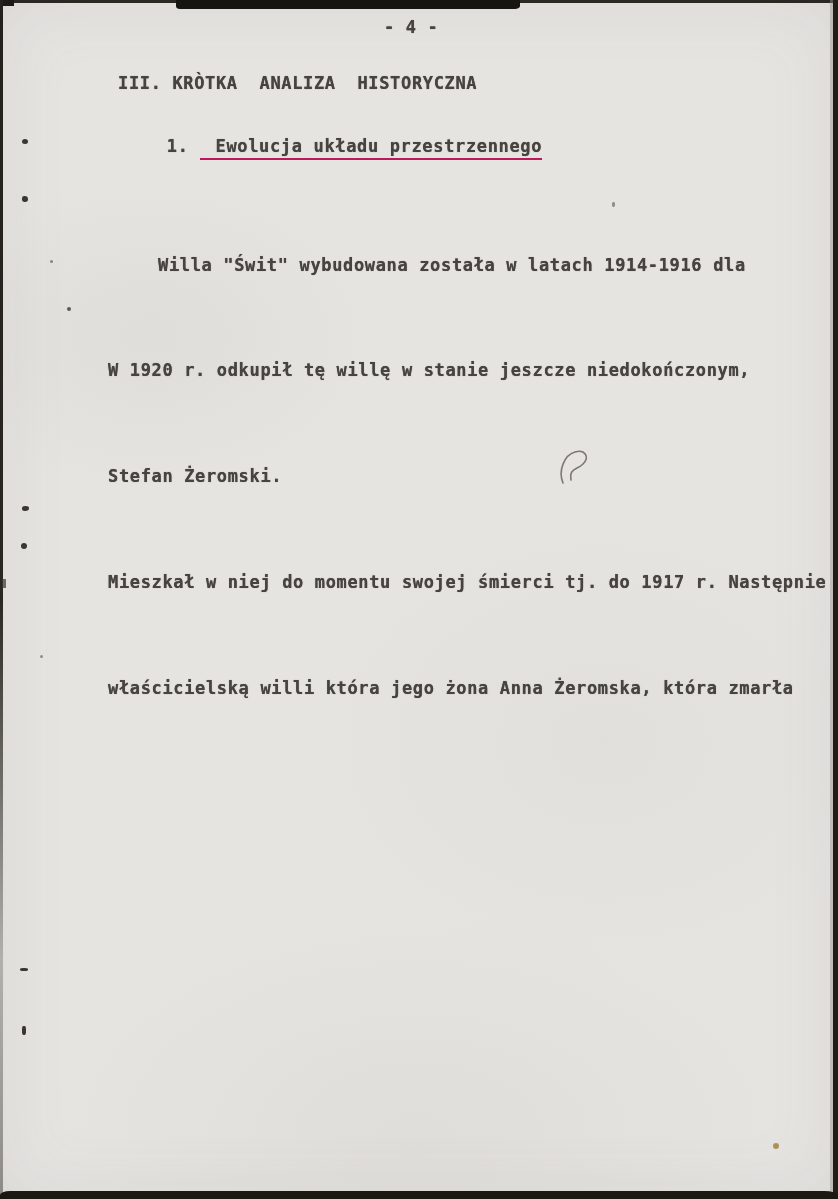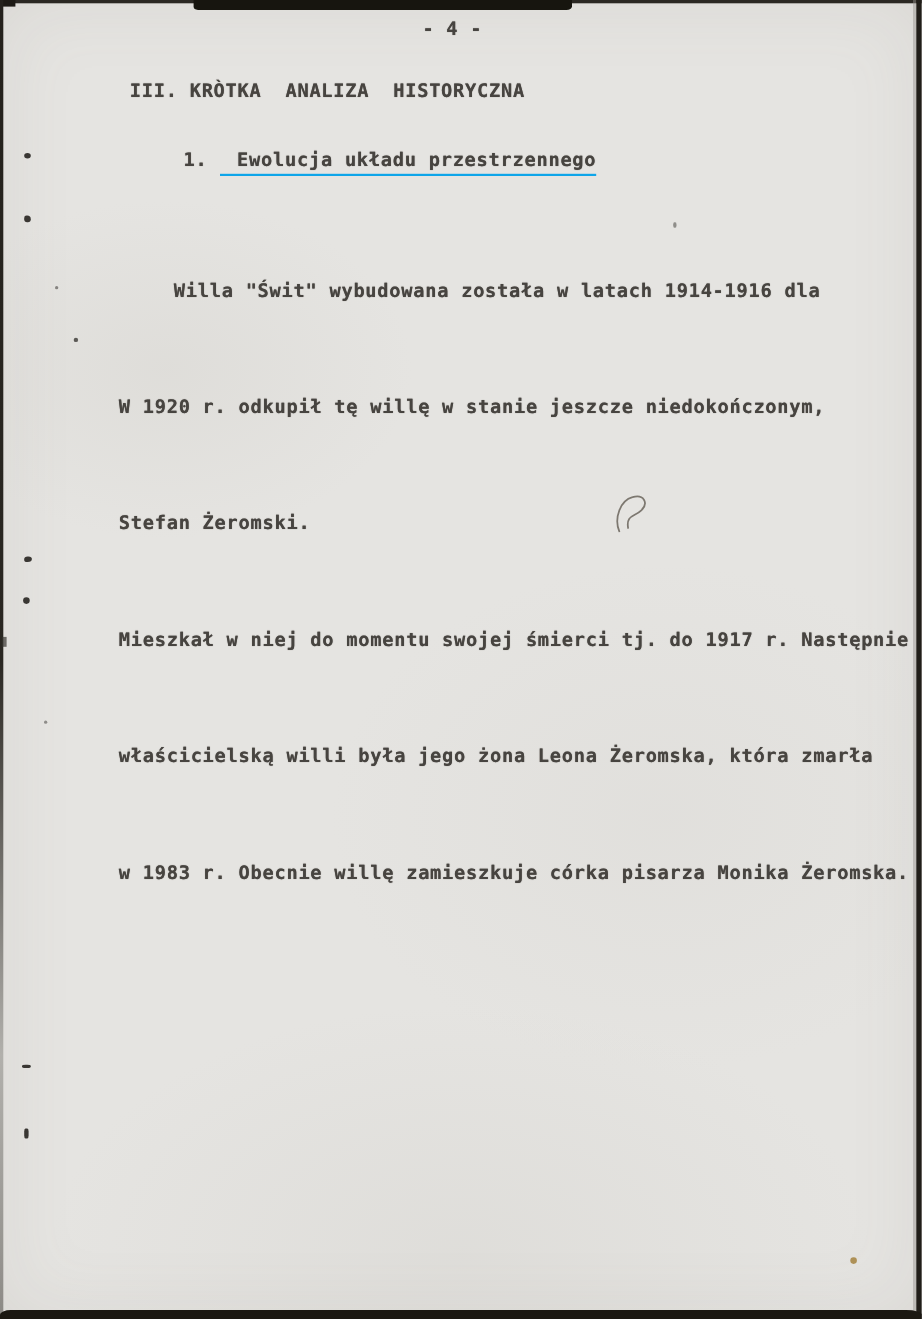"Ewolucja układu przestrzennego" .subsection-title { border-bottom: 2px solid #0ea5e9 -> 2px solid #be185d }
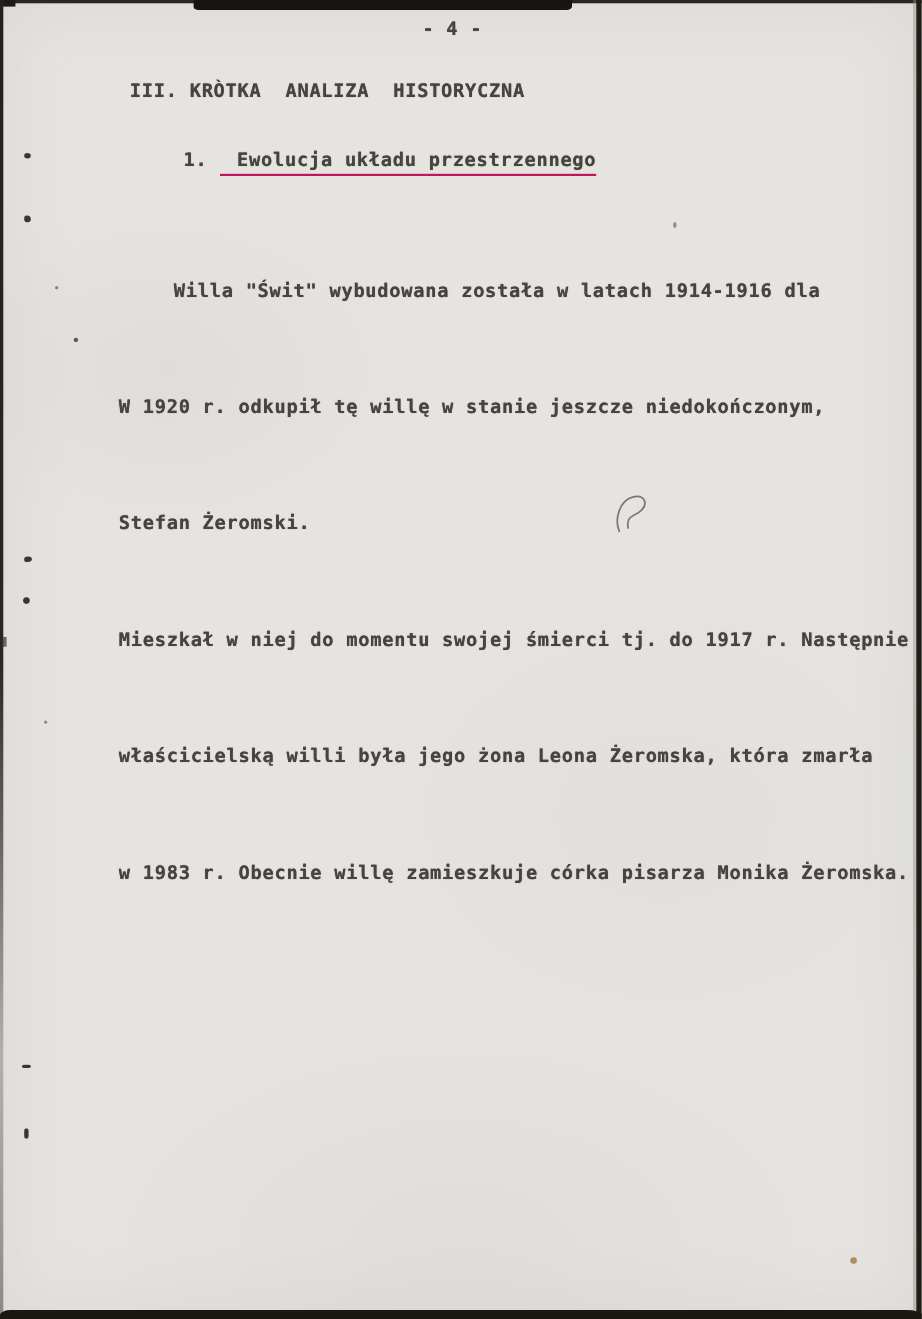"właścicielską willi była jego żona" div.tline { text: była jego żona Leona -> która jego żona Anna }
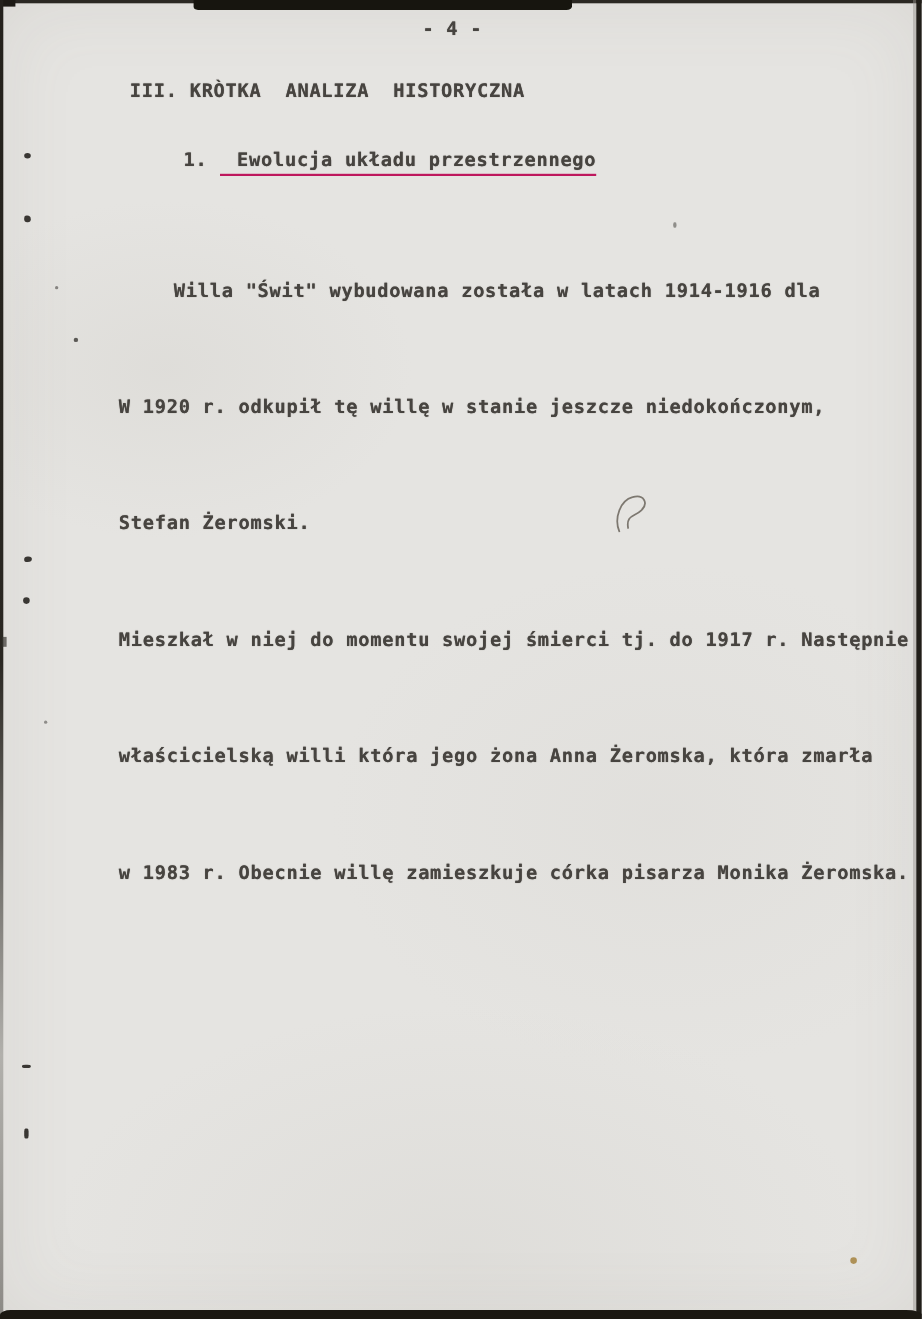"w 1983 r. Obecnie willę" div.tline { html: <div>w 1983 r. Obecnie willę zamieszkuje córka pisarza Monika Żeromska.</div> -> none }
